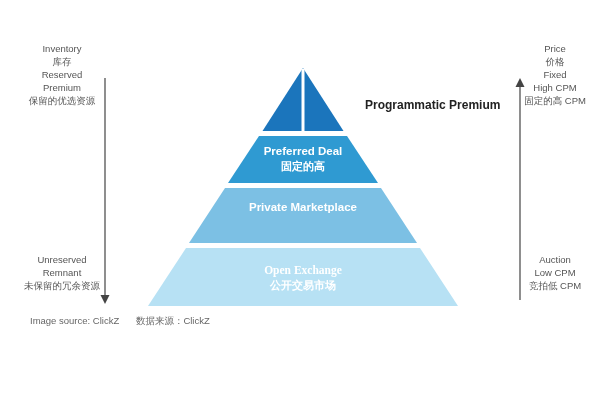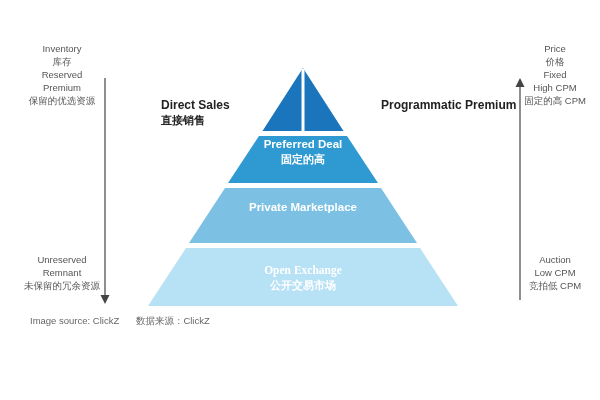"Direct Sales" div.abs { html: <div> <div>Direct Sales</div> <div>直接销售</div> </div> -> none }
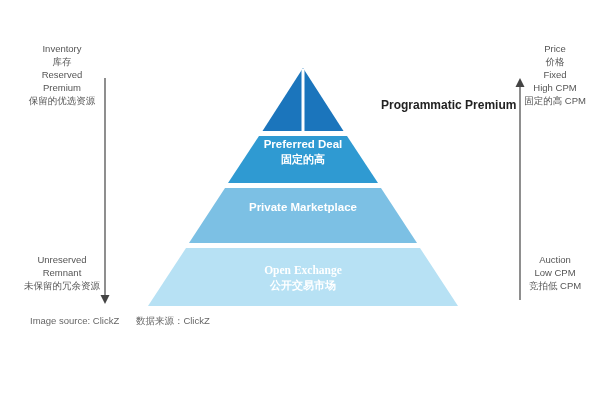"Programmatic Premium" div.abs { margin-left: 16px -> none }
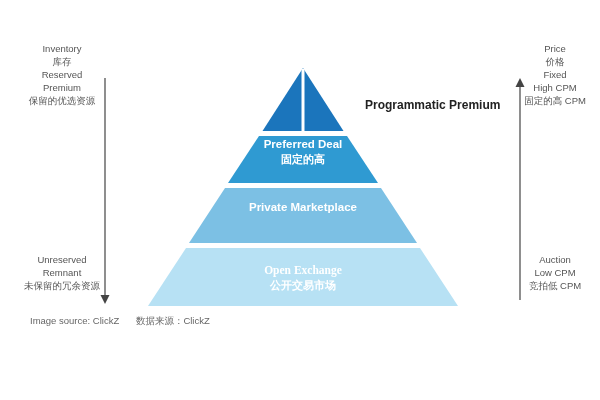"Preferred Deal" div.abs { top: 137px -> 144px }
